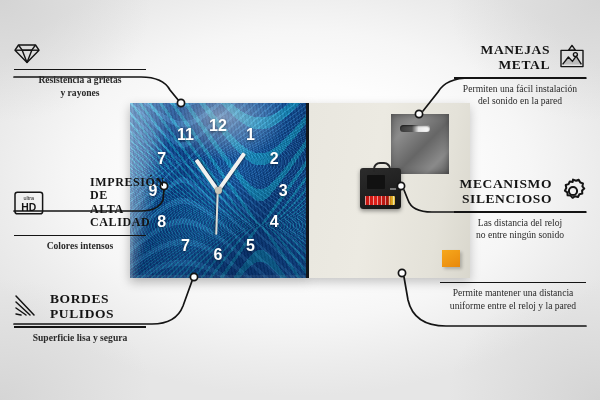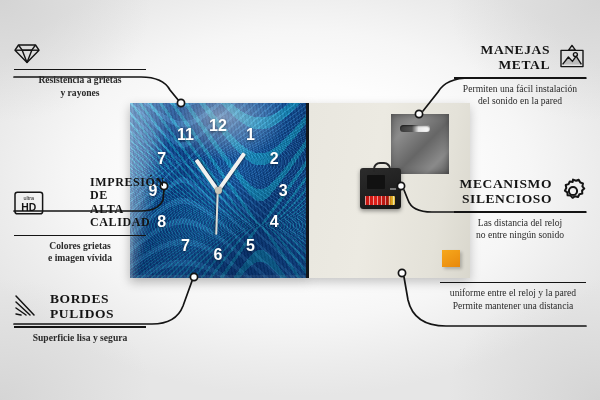"Colores grietas" div { text: grietas -> intensos }
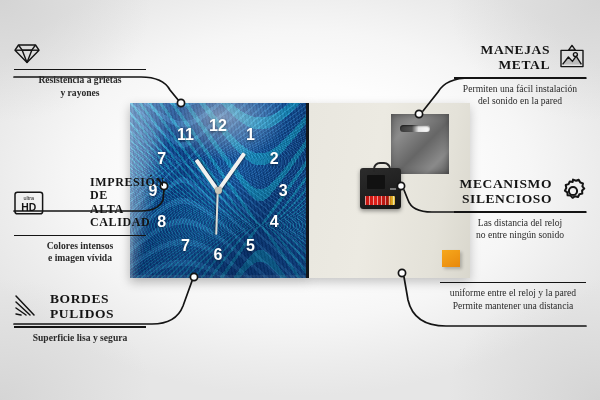"e imagen vívida" div { html: <div>e imagen vívida</div> -> none }
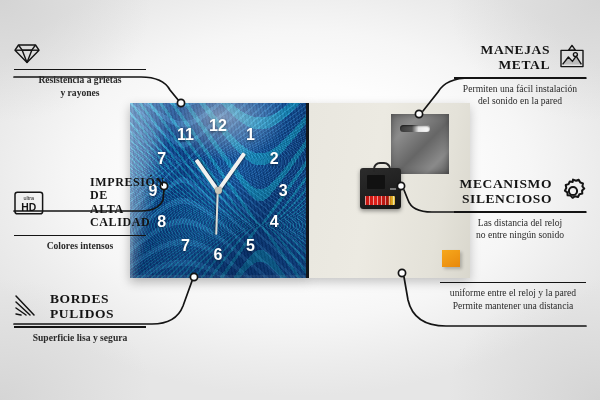"uniforme entre el reloj y" div { order: before "Permite mantener una distancia" -> after "Permite mantener una distancia" }
